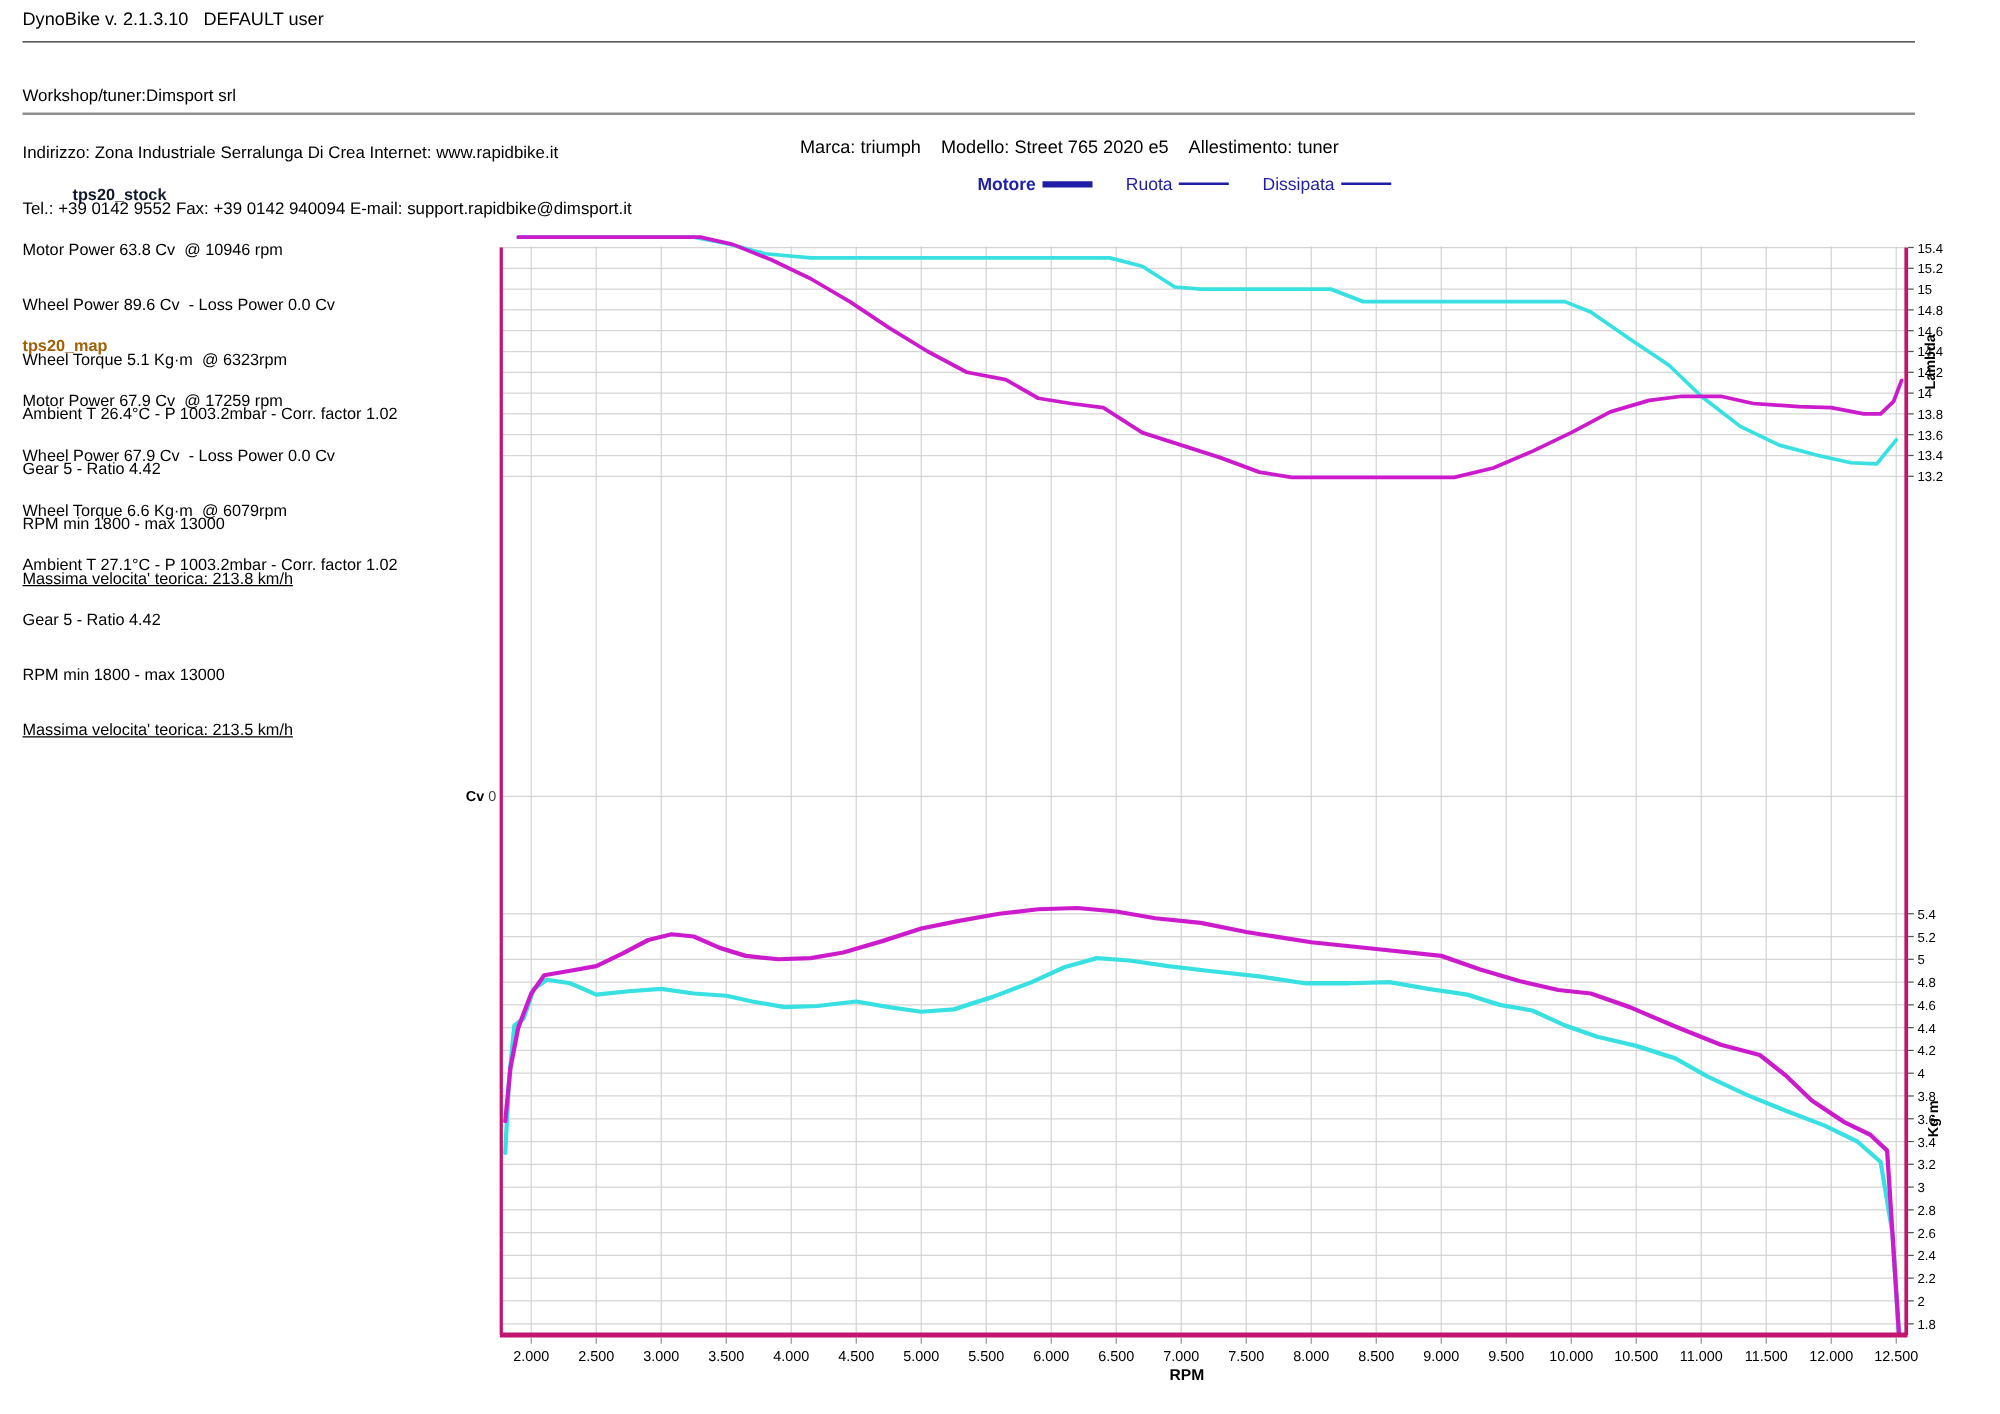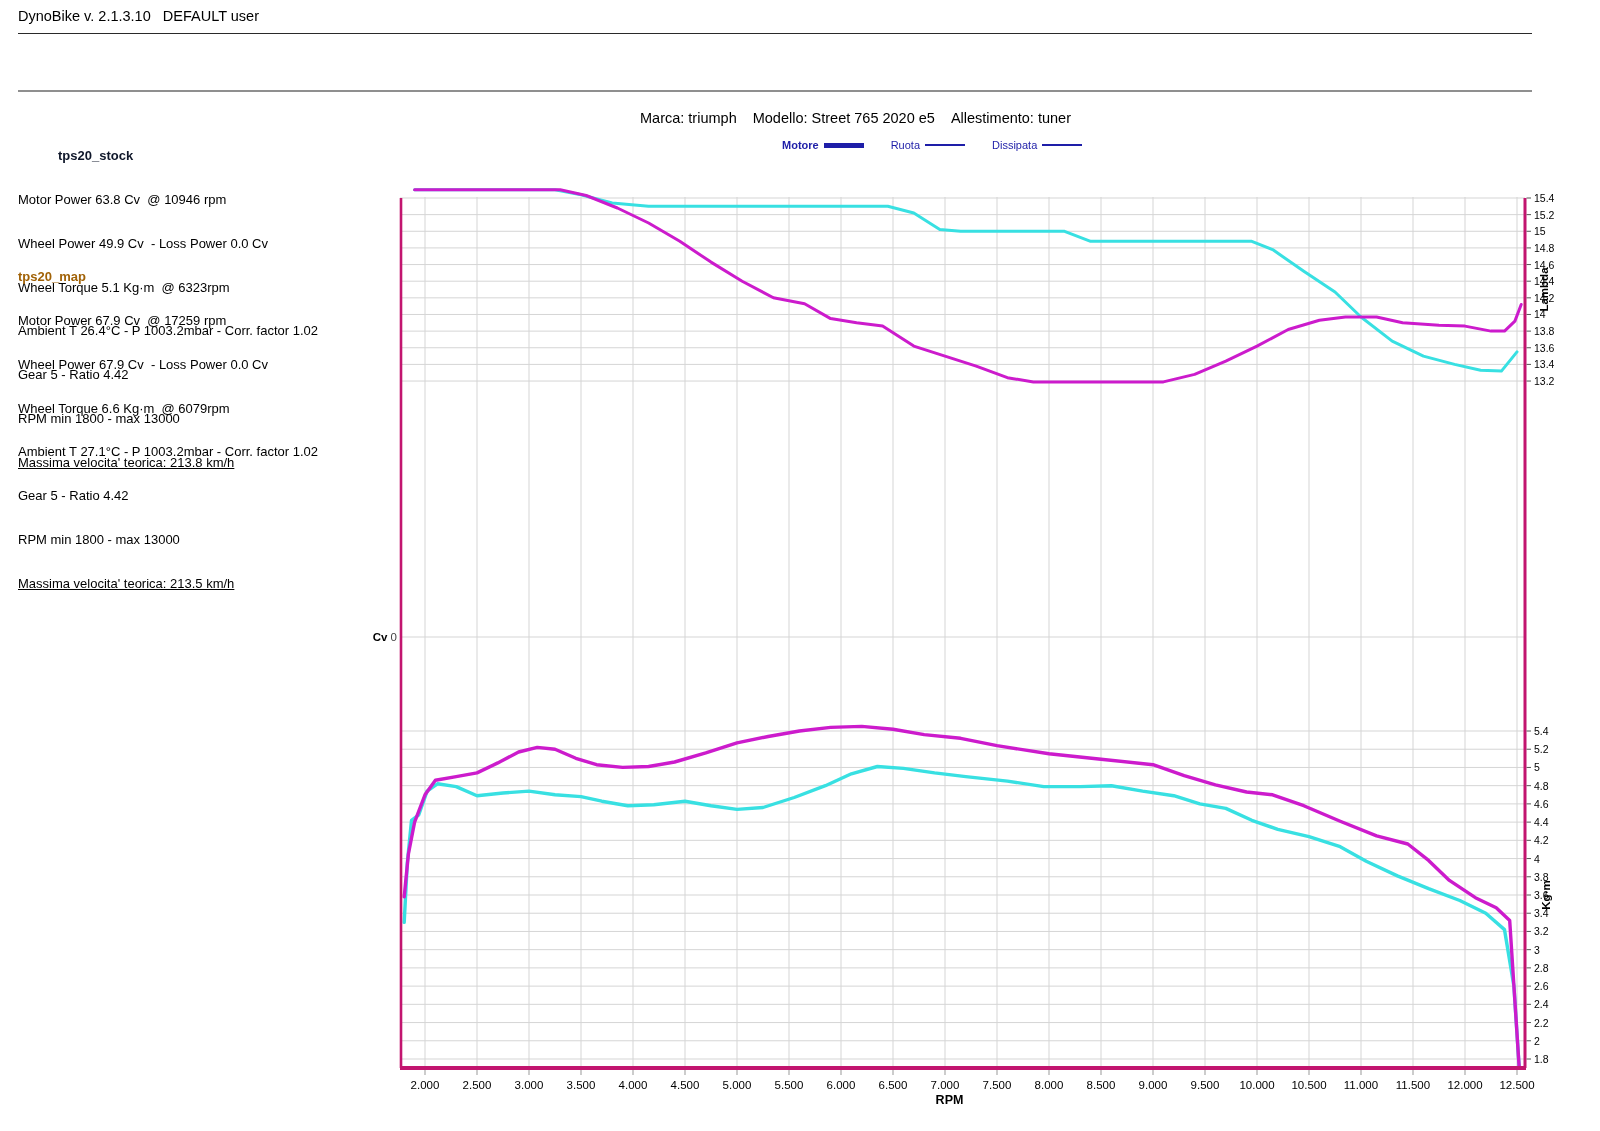"Workshop/tuner:Dimsport srl" div.abs { html: none -> <div> <div>Workshop/tuner:Dimsport srl</div> <div>Indirizzo: Zona Industriale Serralunga Di Crea Internet: www.rapidbike.it</div> <div>Tel.: +39 0142 9552 Fax: +39 0142 940094 E-mail: support.rapidbike@dimsport.it</div> </div> }
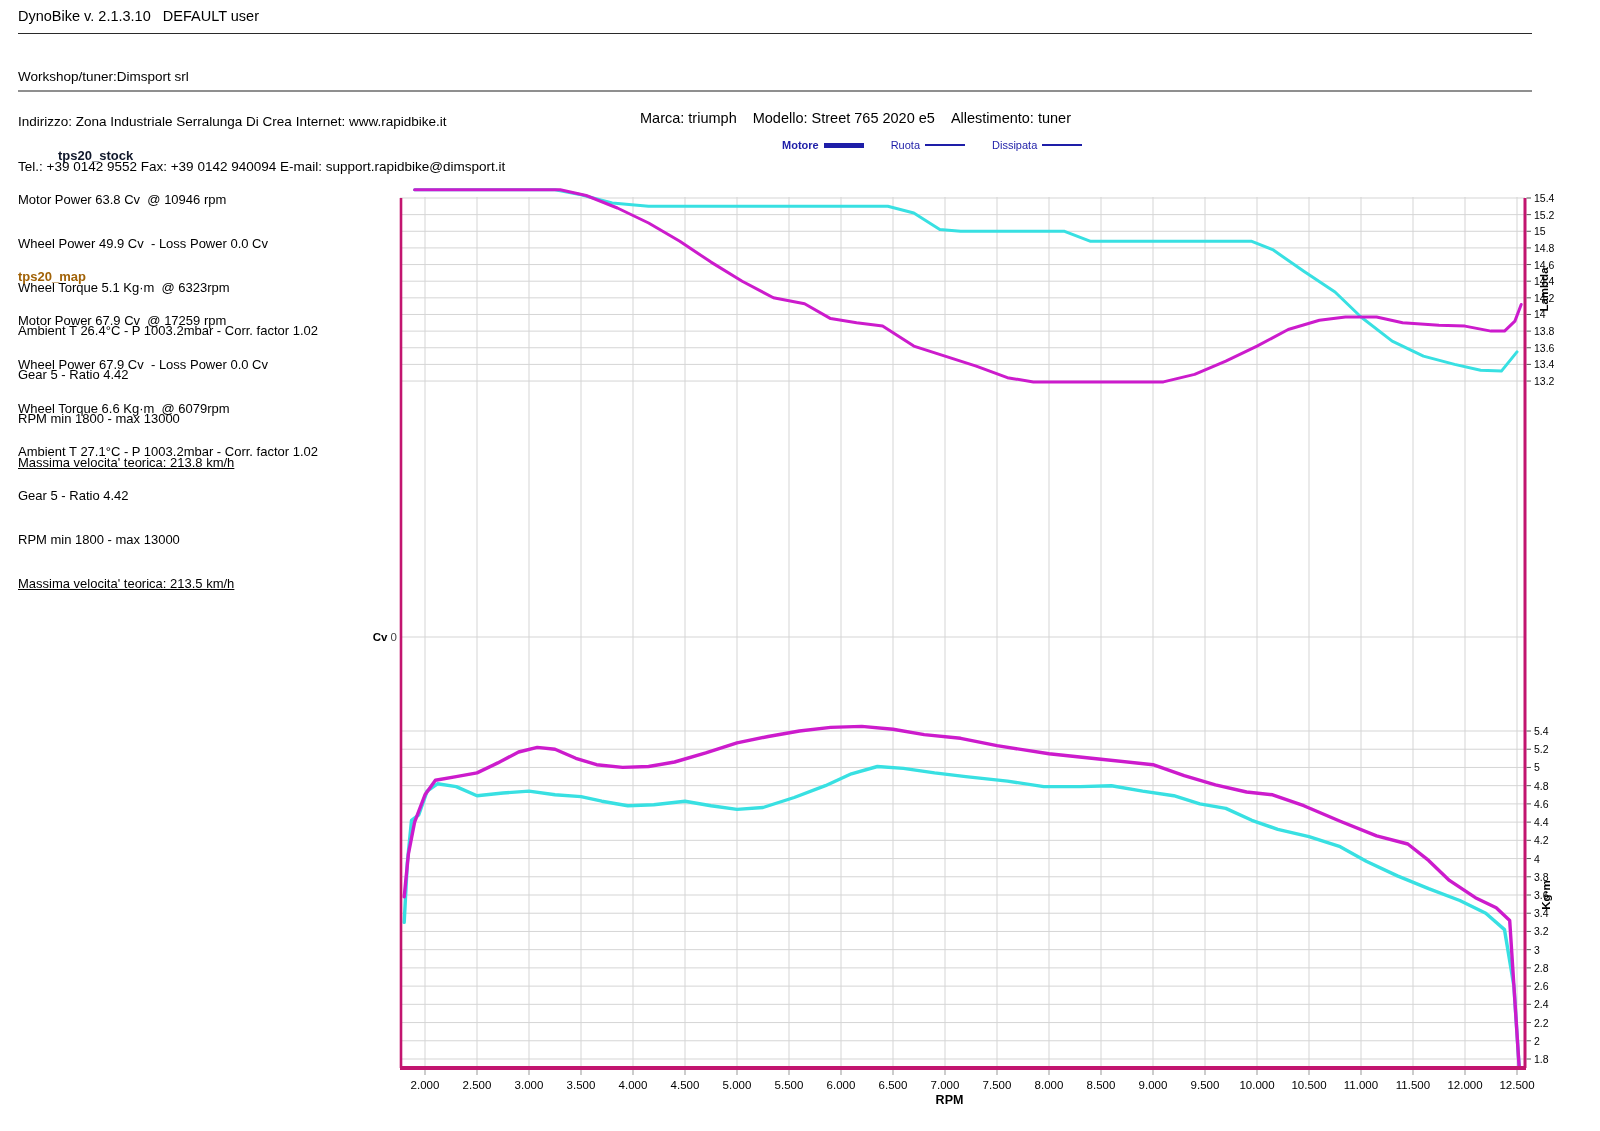"Motore" .legendrow { font-size: 11px -> 14px }
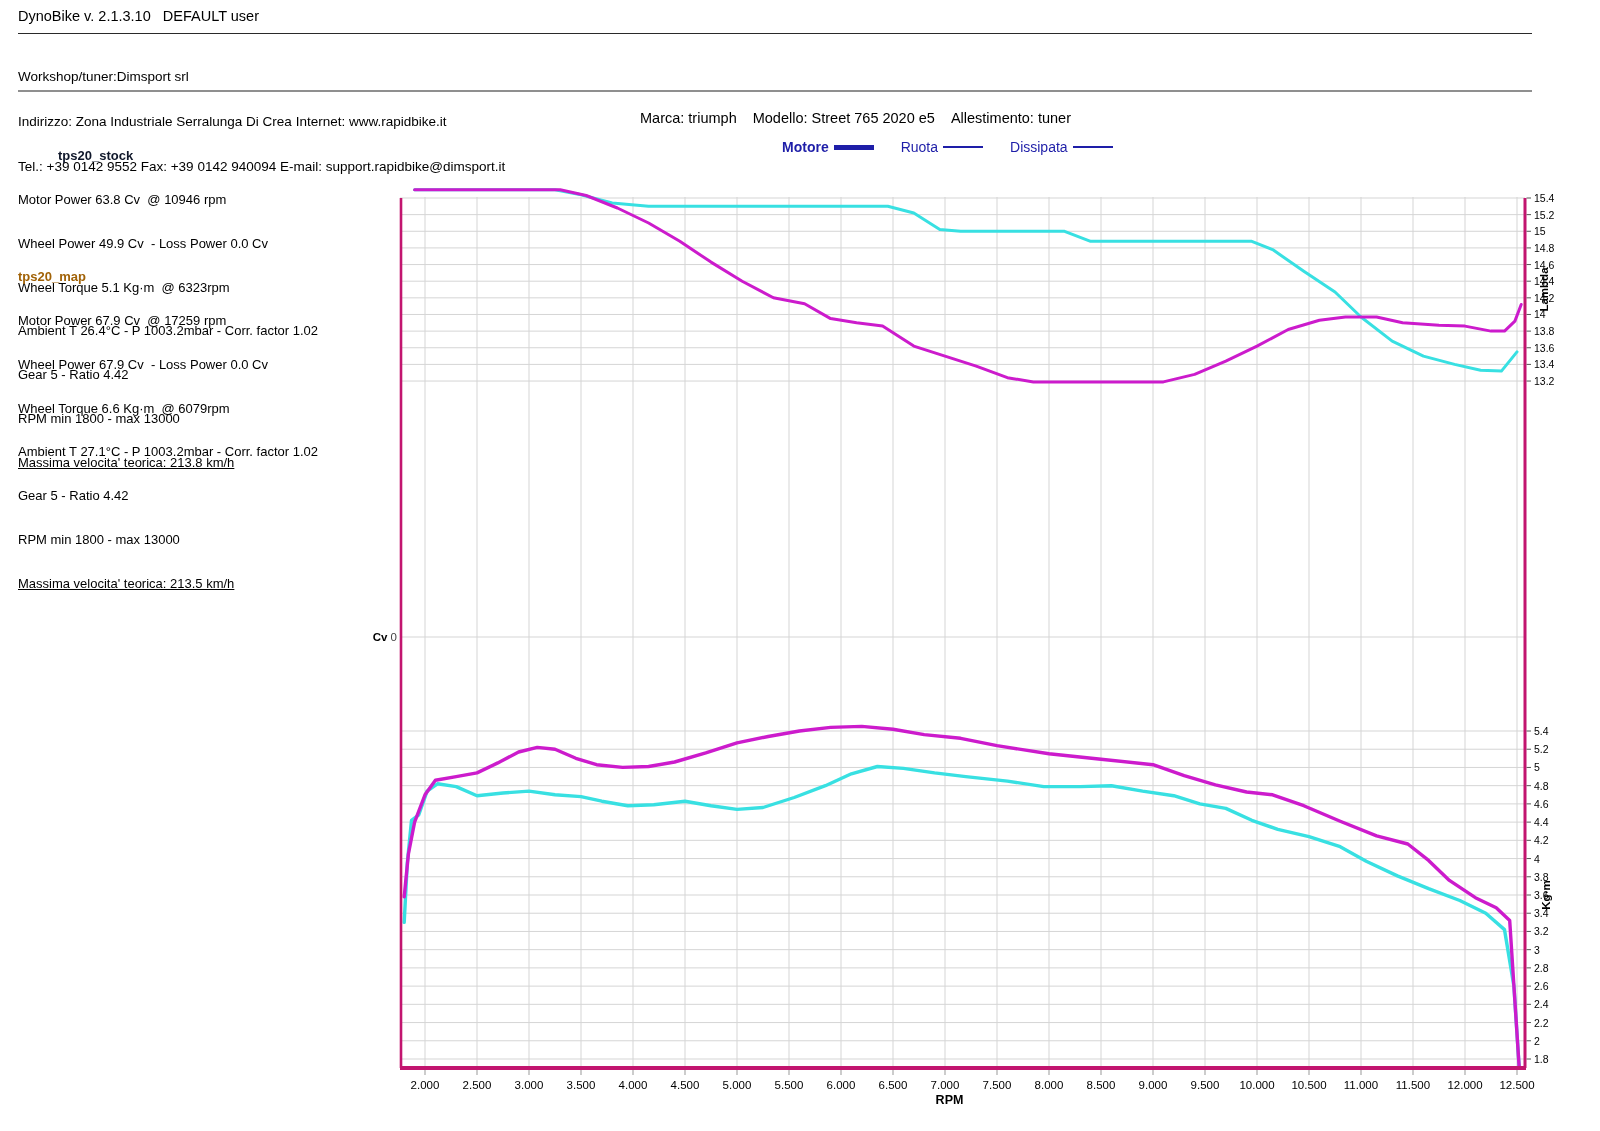"Wheel Power 49.9 Cv -" div.il { text: 49.9 -> 89.6 }
